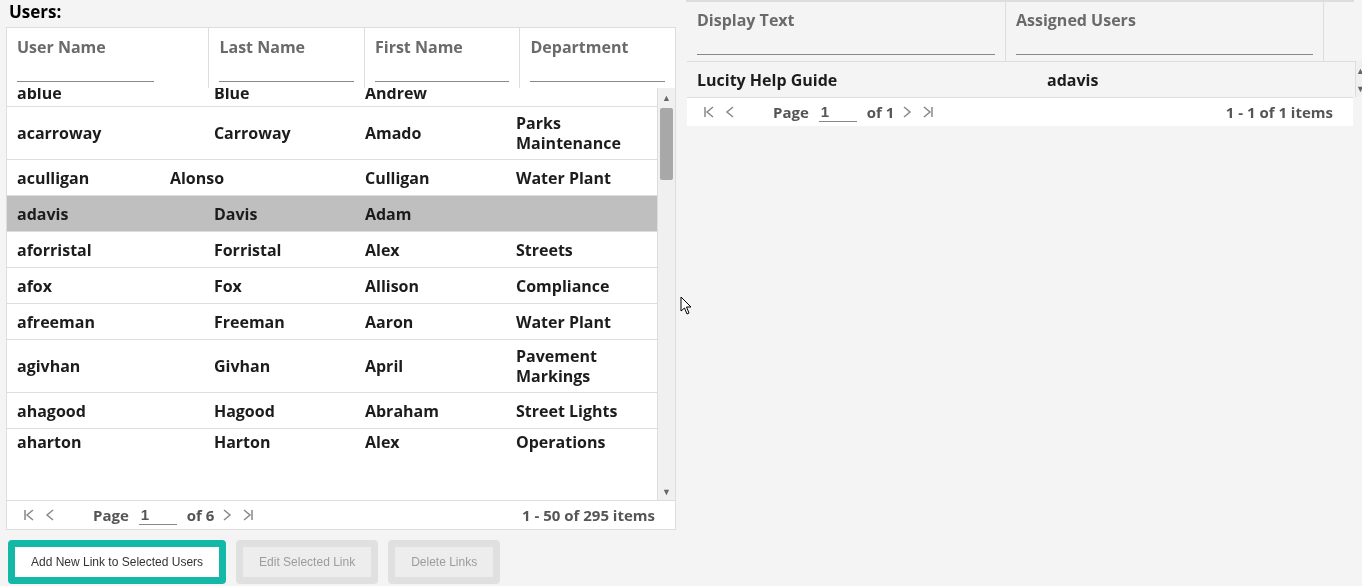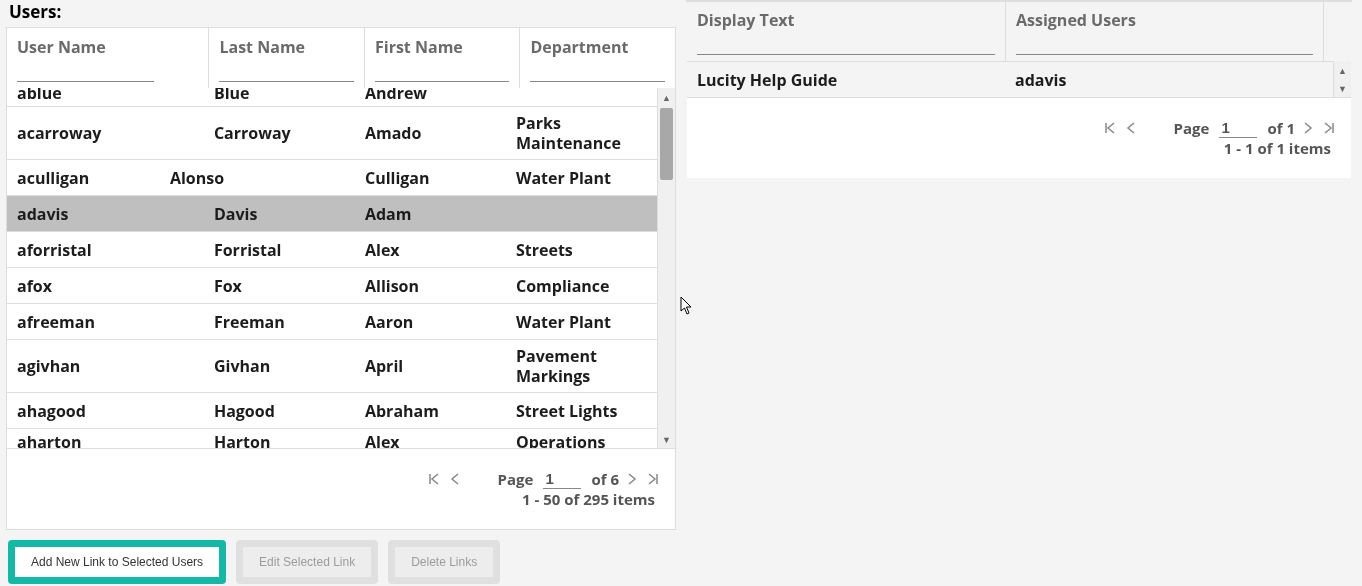"Lucity Help Guide" .right-row { gap: none -> 32px }
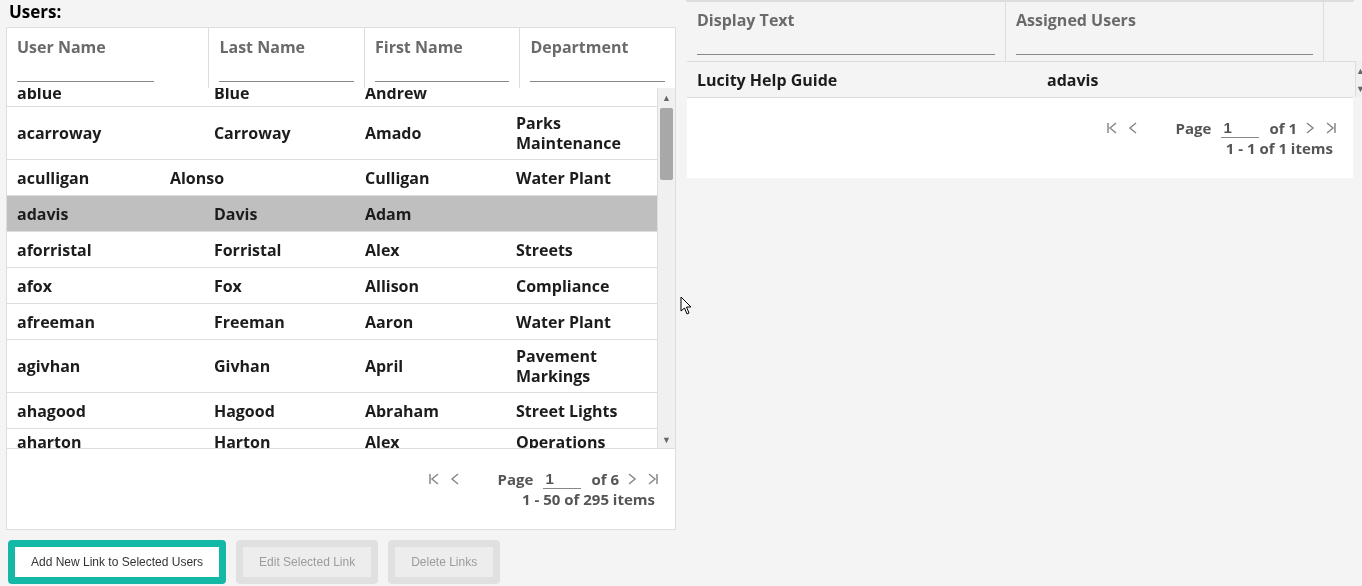"Page" .pager { align-items: flex-end -> center; flex-direction: column -> none; padding: 20px 14px -> 4px 14px }
